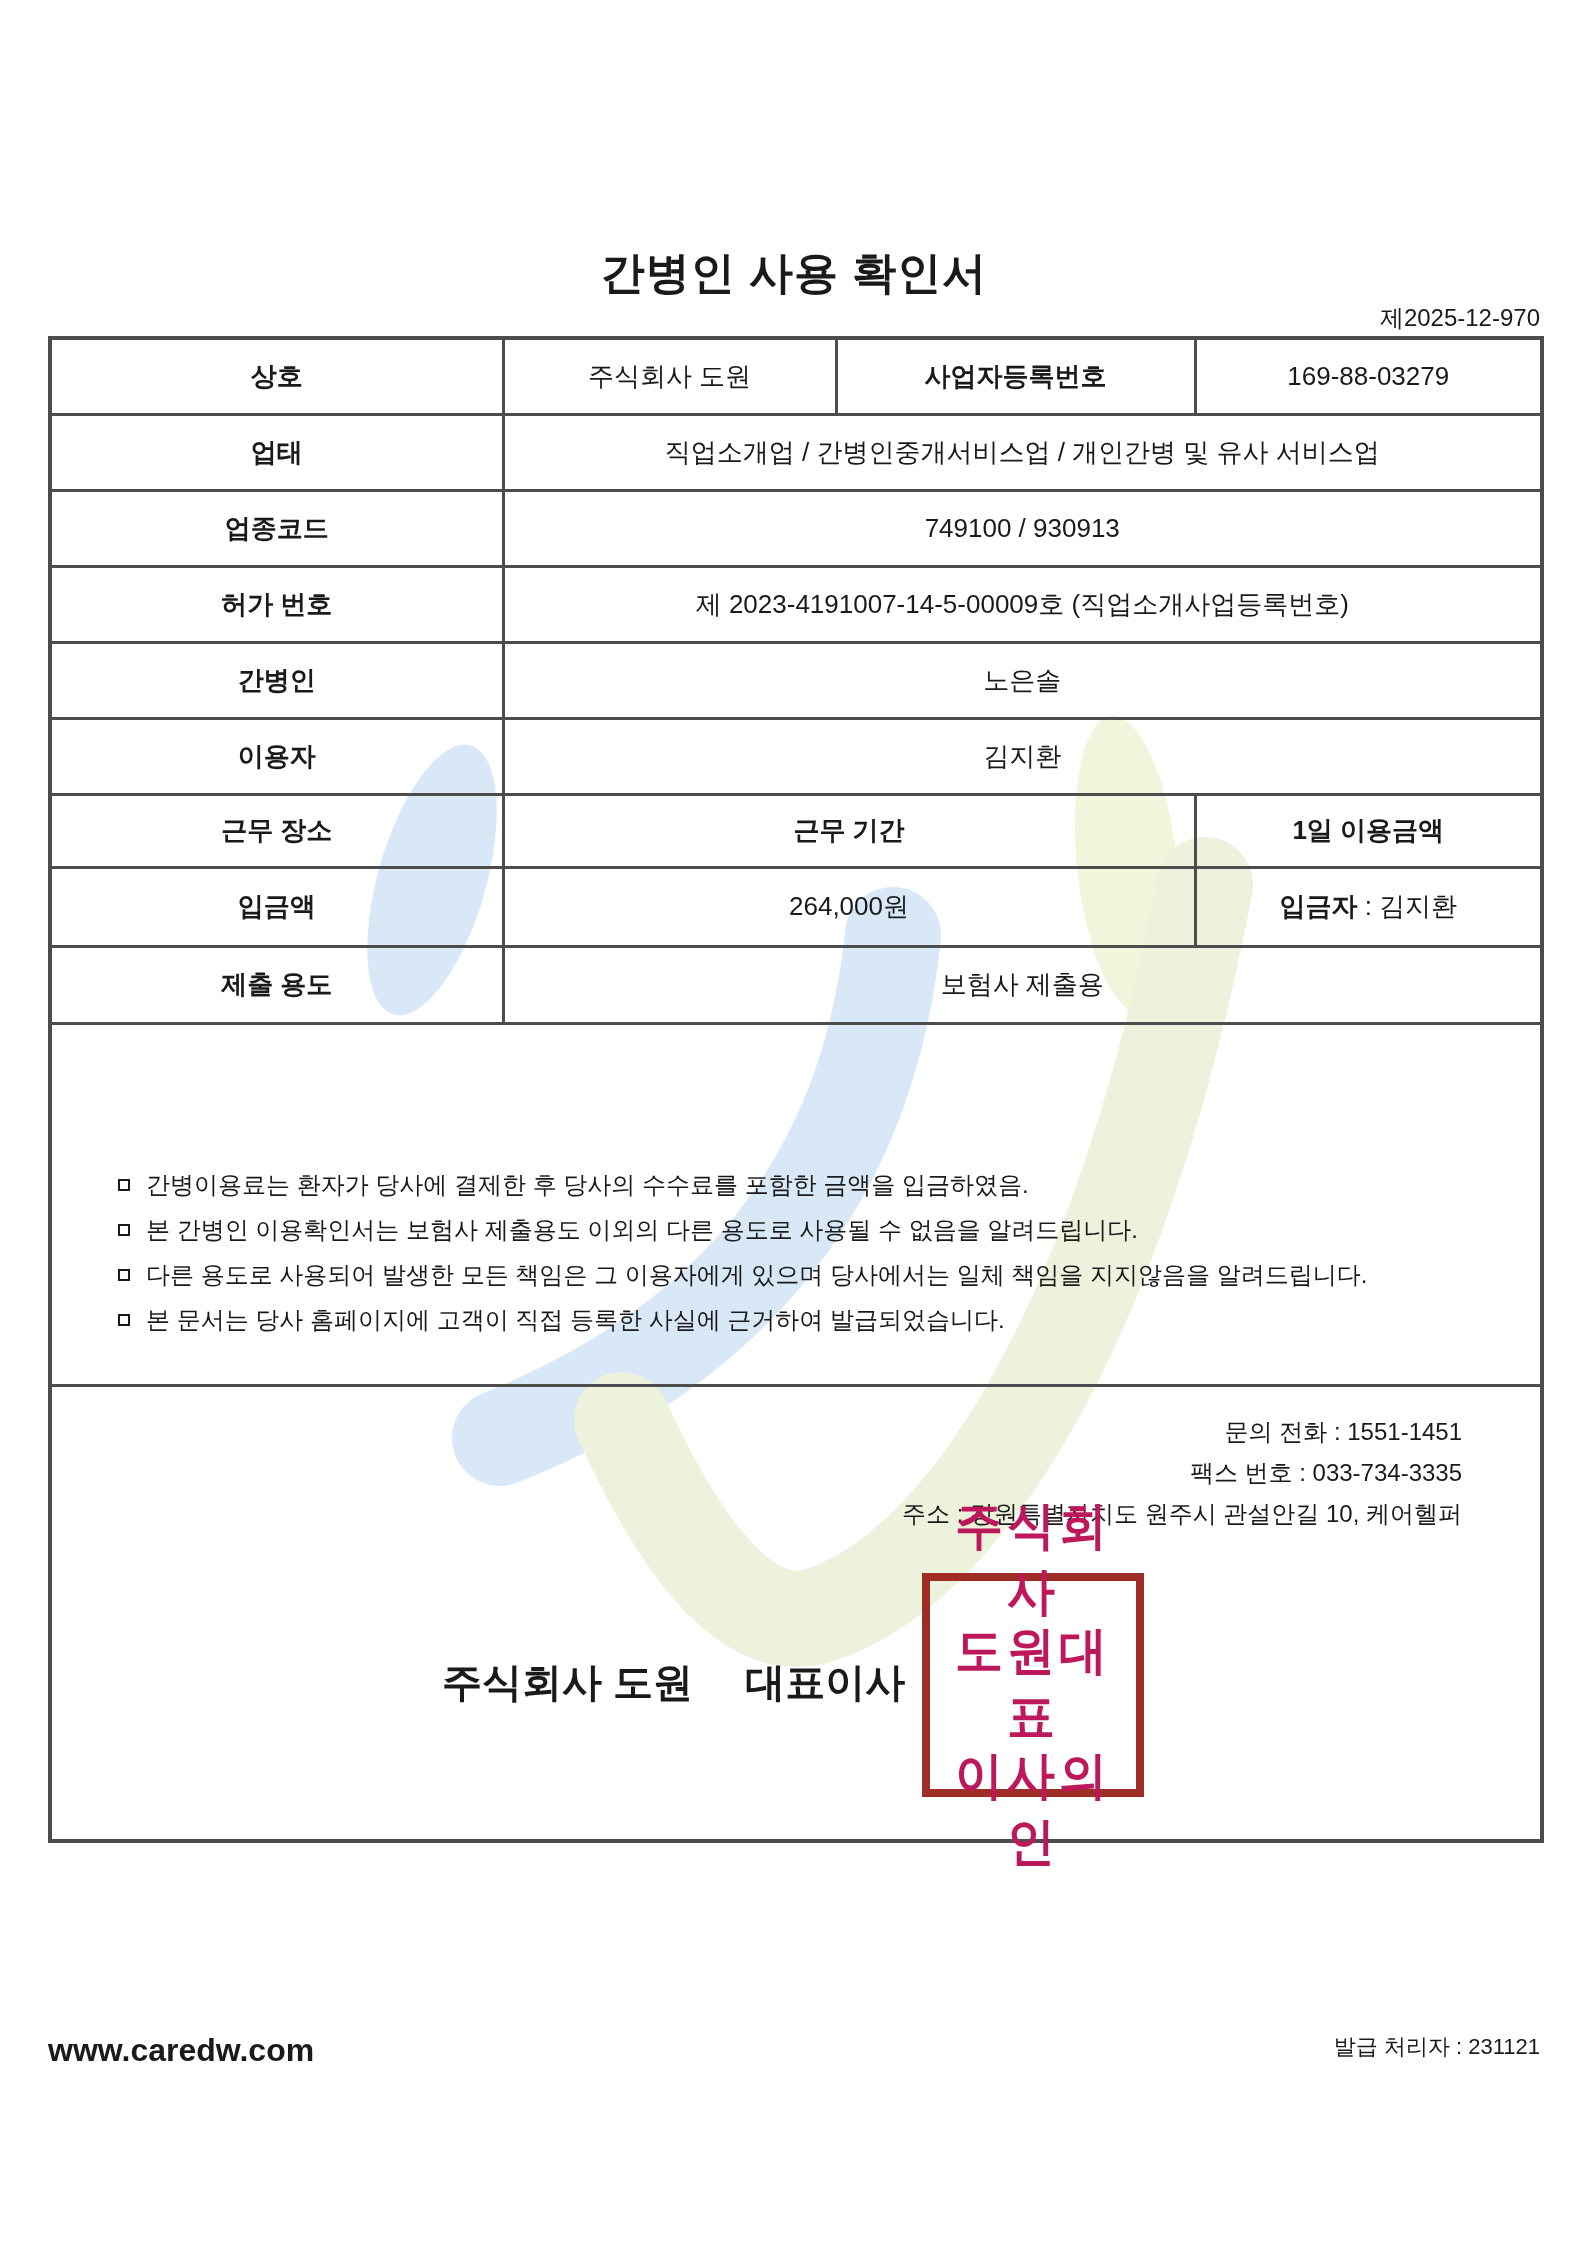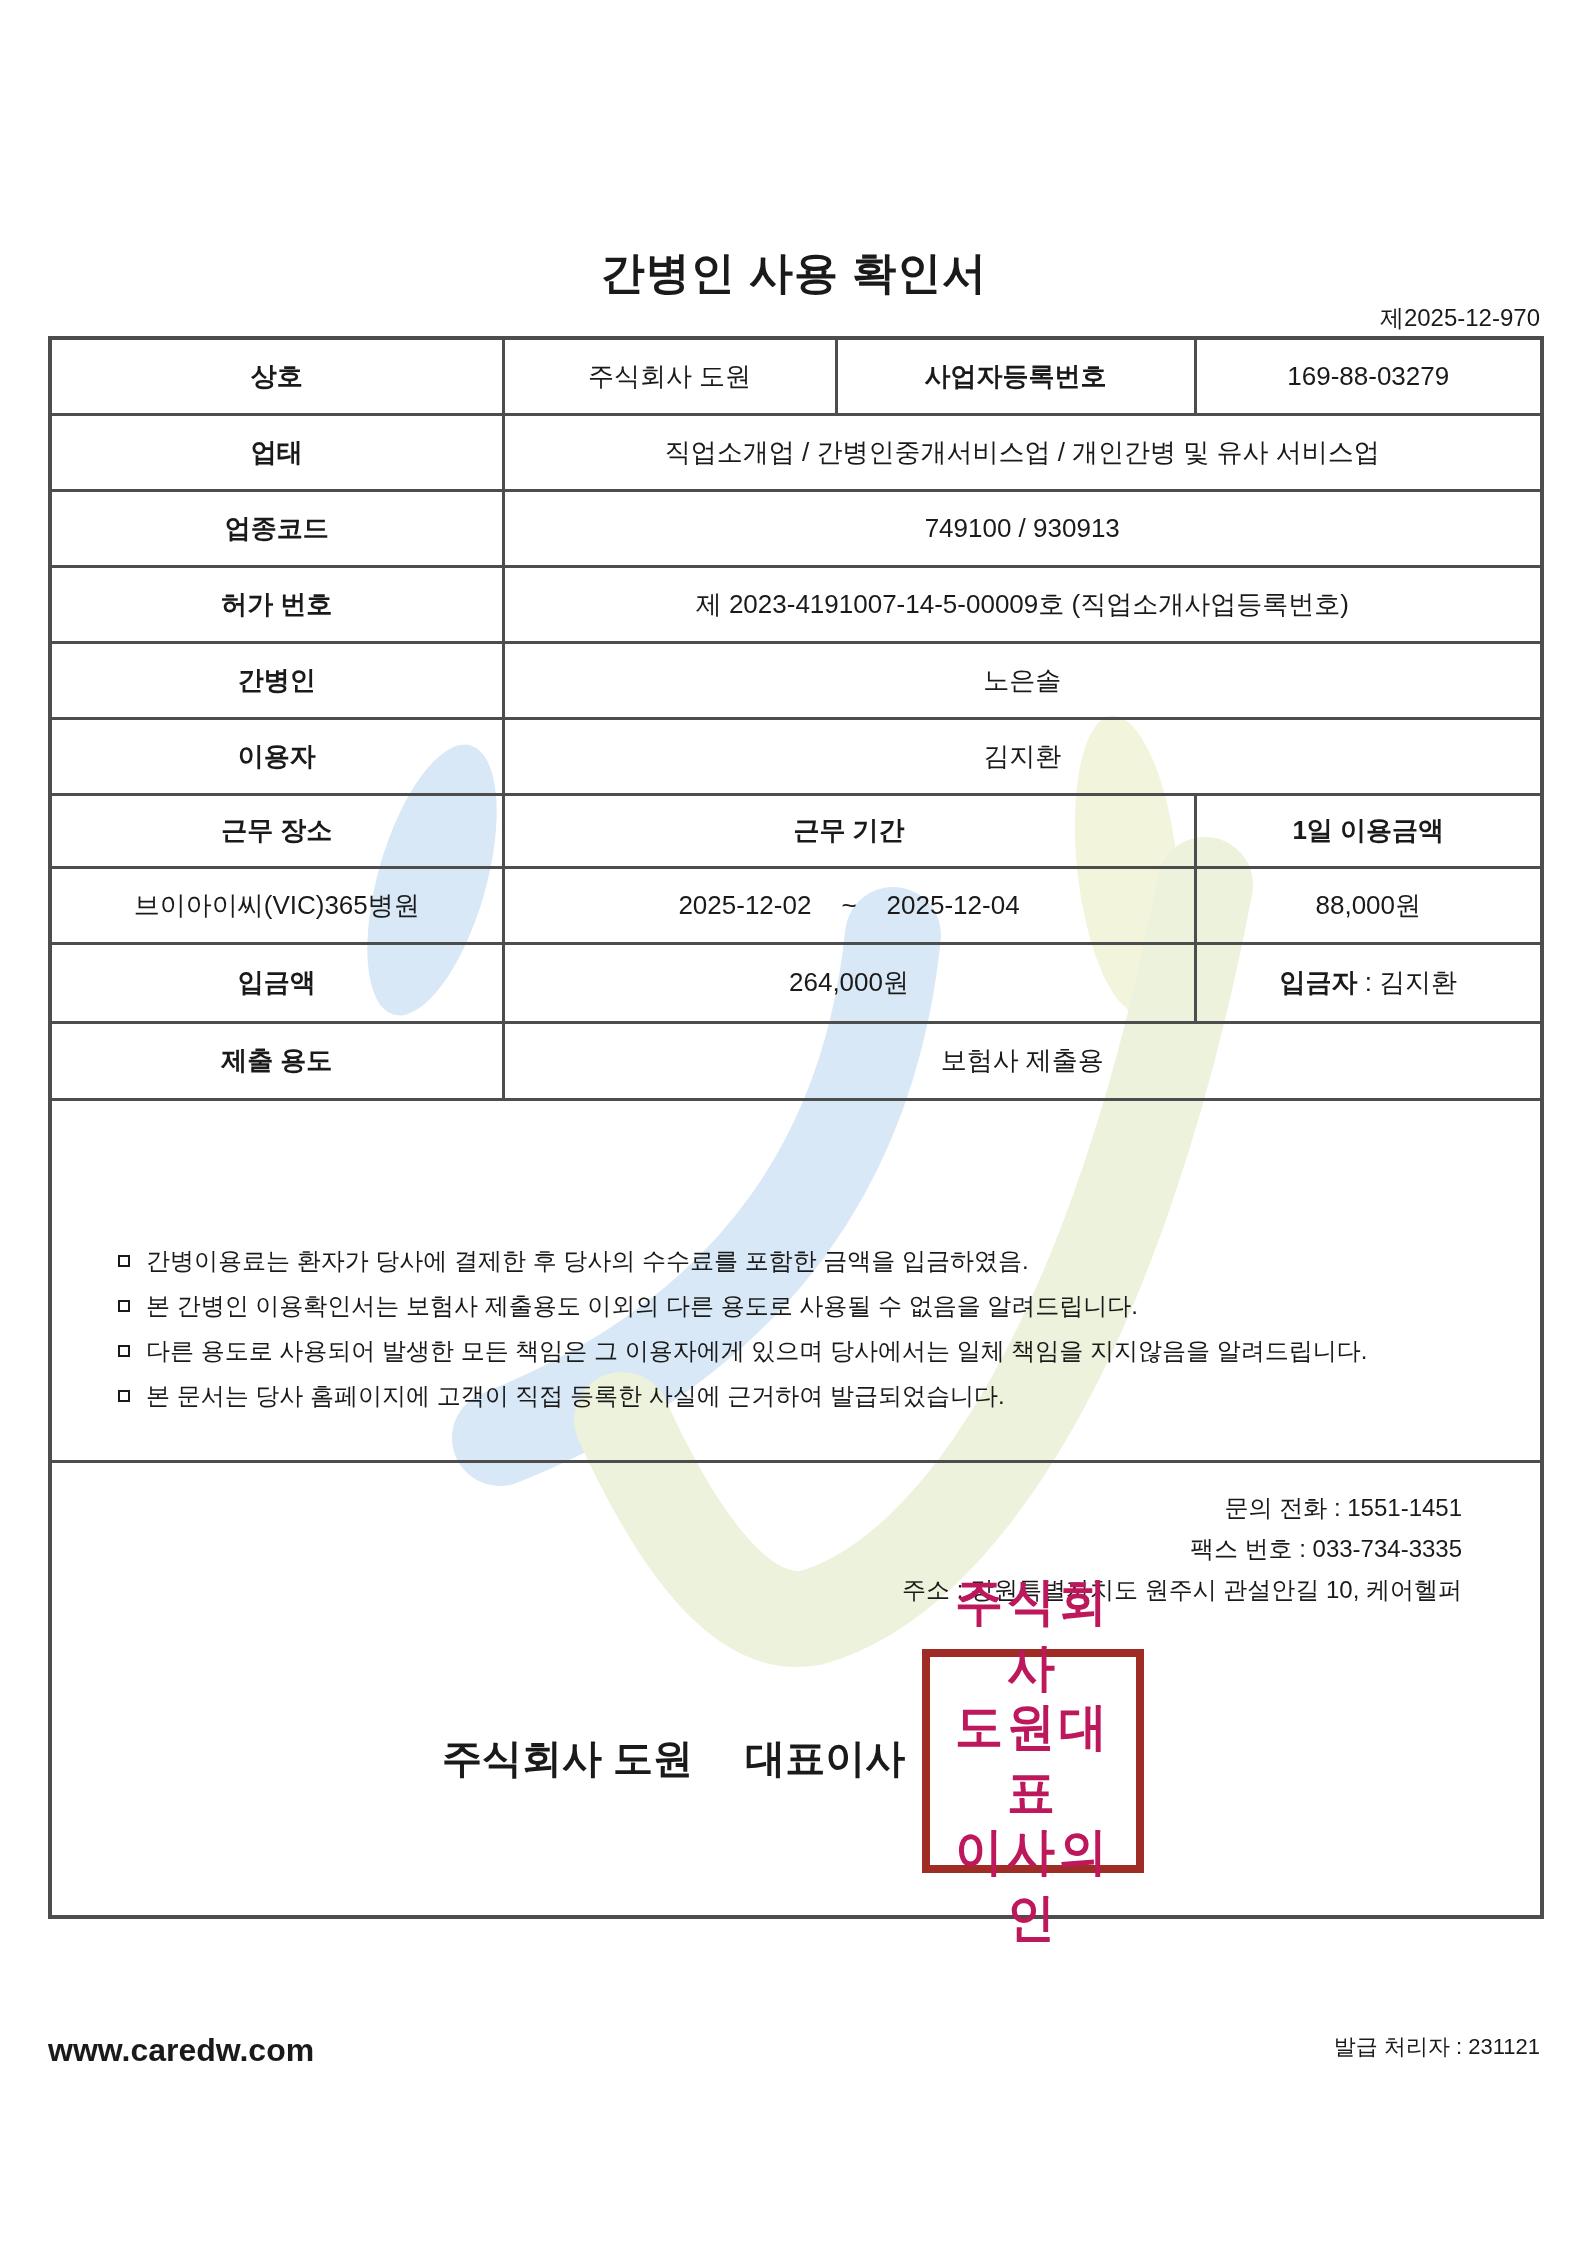"브이아이씨(VIC)365병원" tr.r-data { html: <tr> <td>브이아이씨(VIC)365병원</td> <td> <div> <span>2025-12-02</span> <span>~</span> <span>2025-12-04</span> </div> </td> <td>88,000원</td> </tr> -> none }
